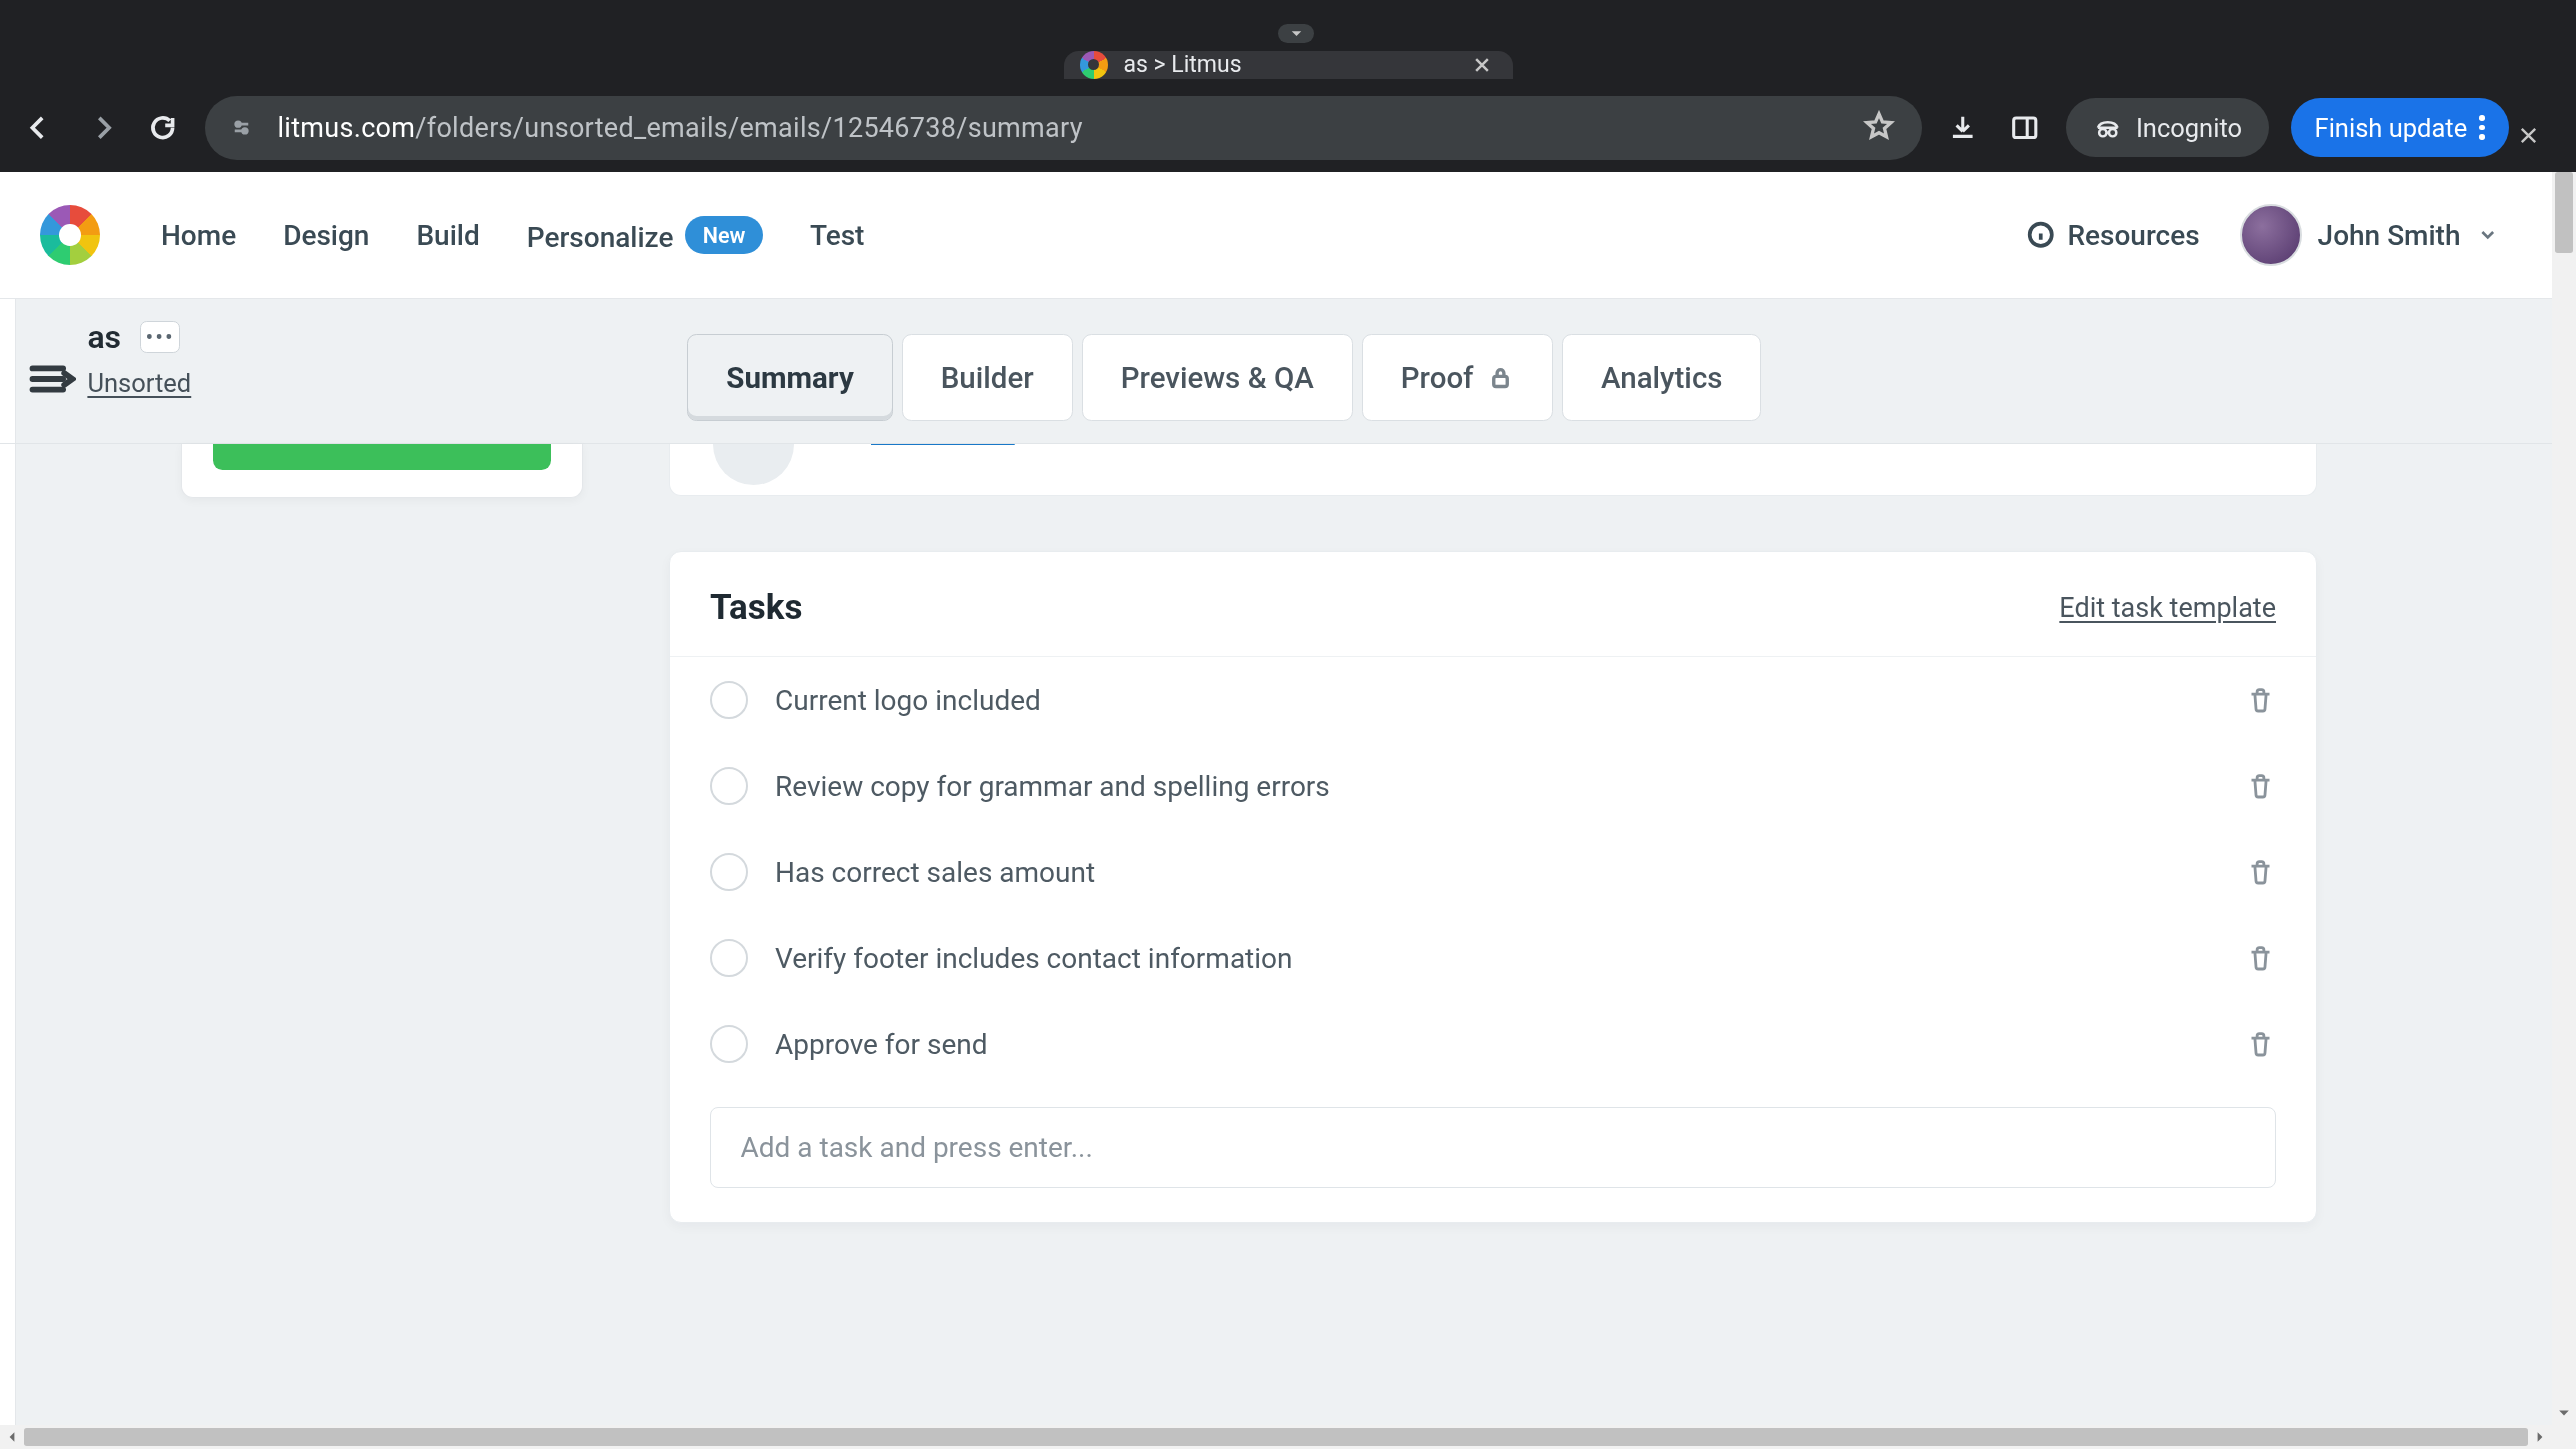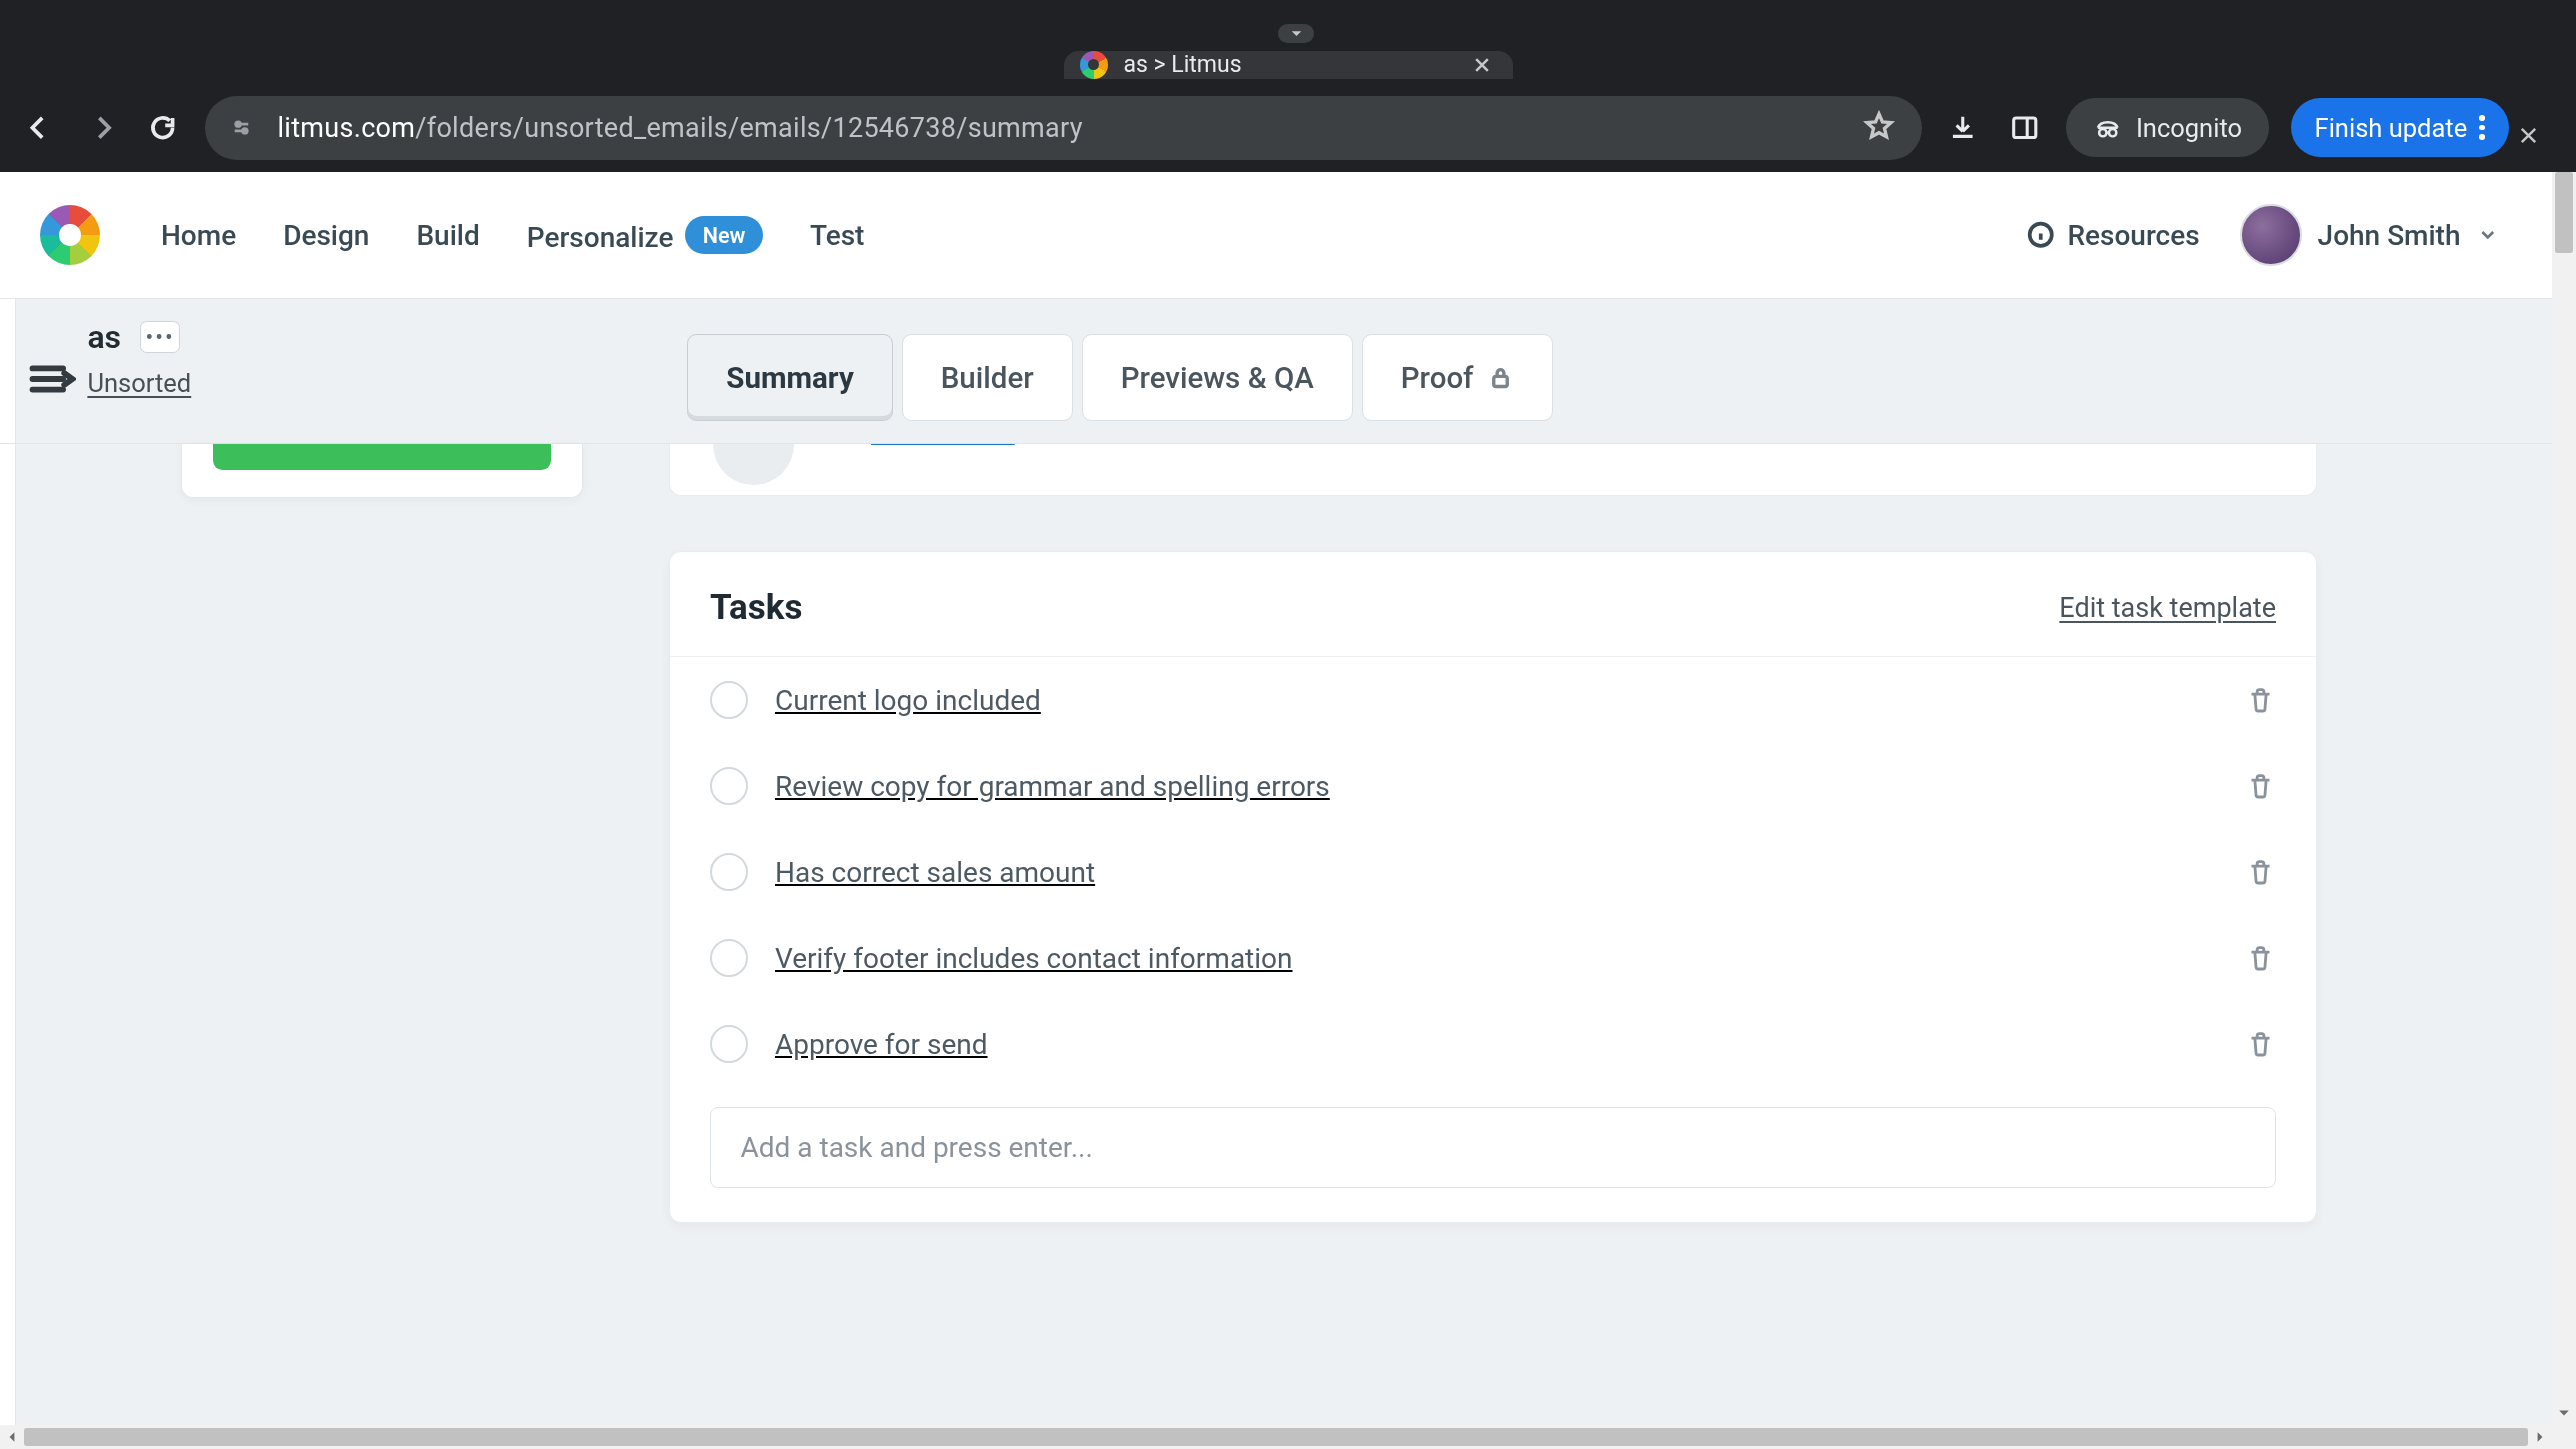"Analytics" div.tab-pill { html: none -> <div>Analytics</div> }
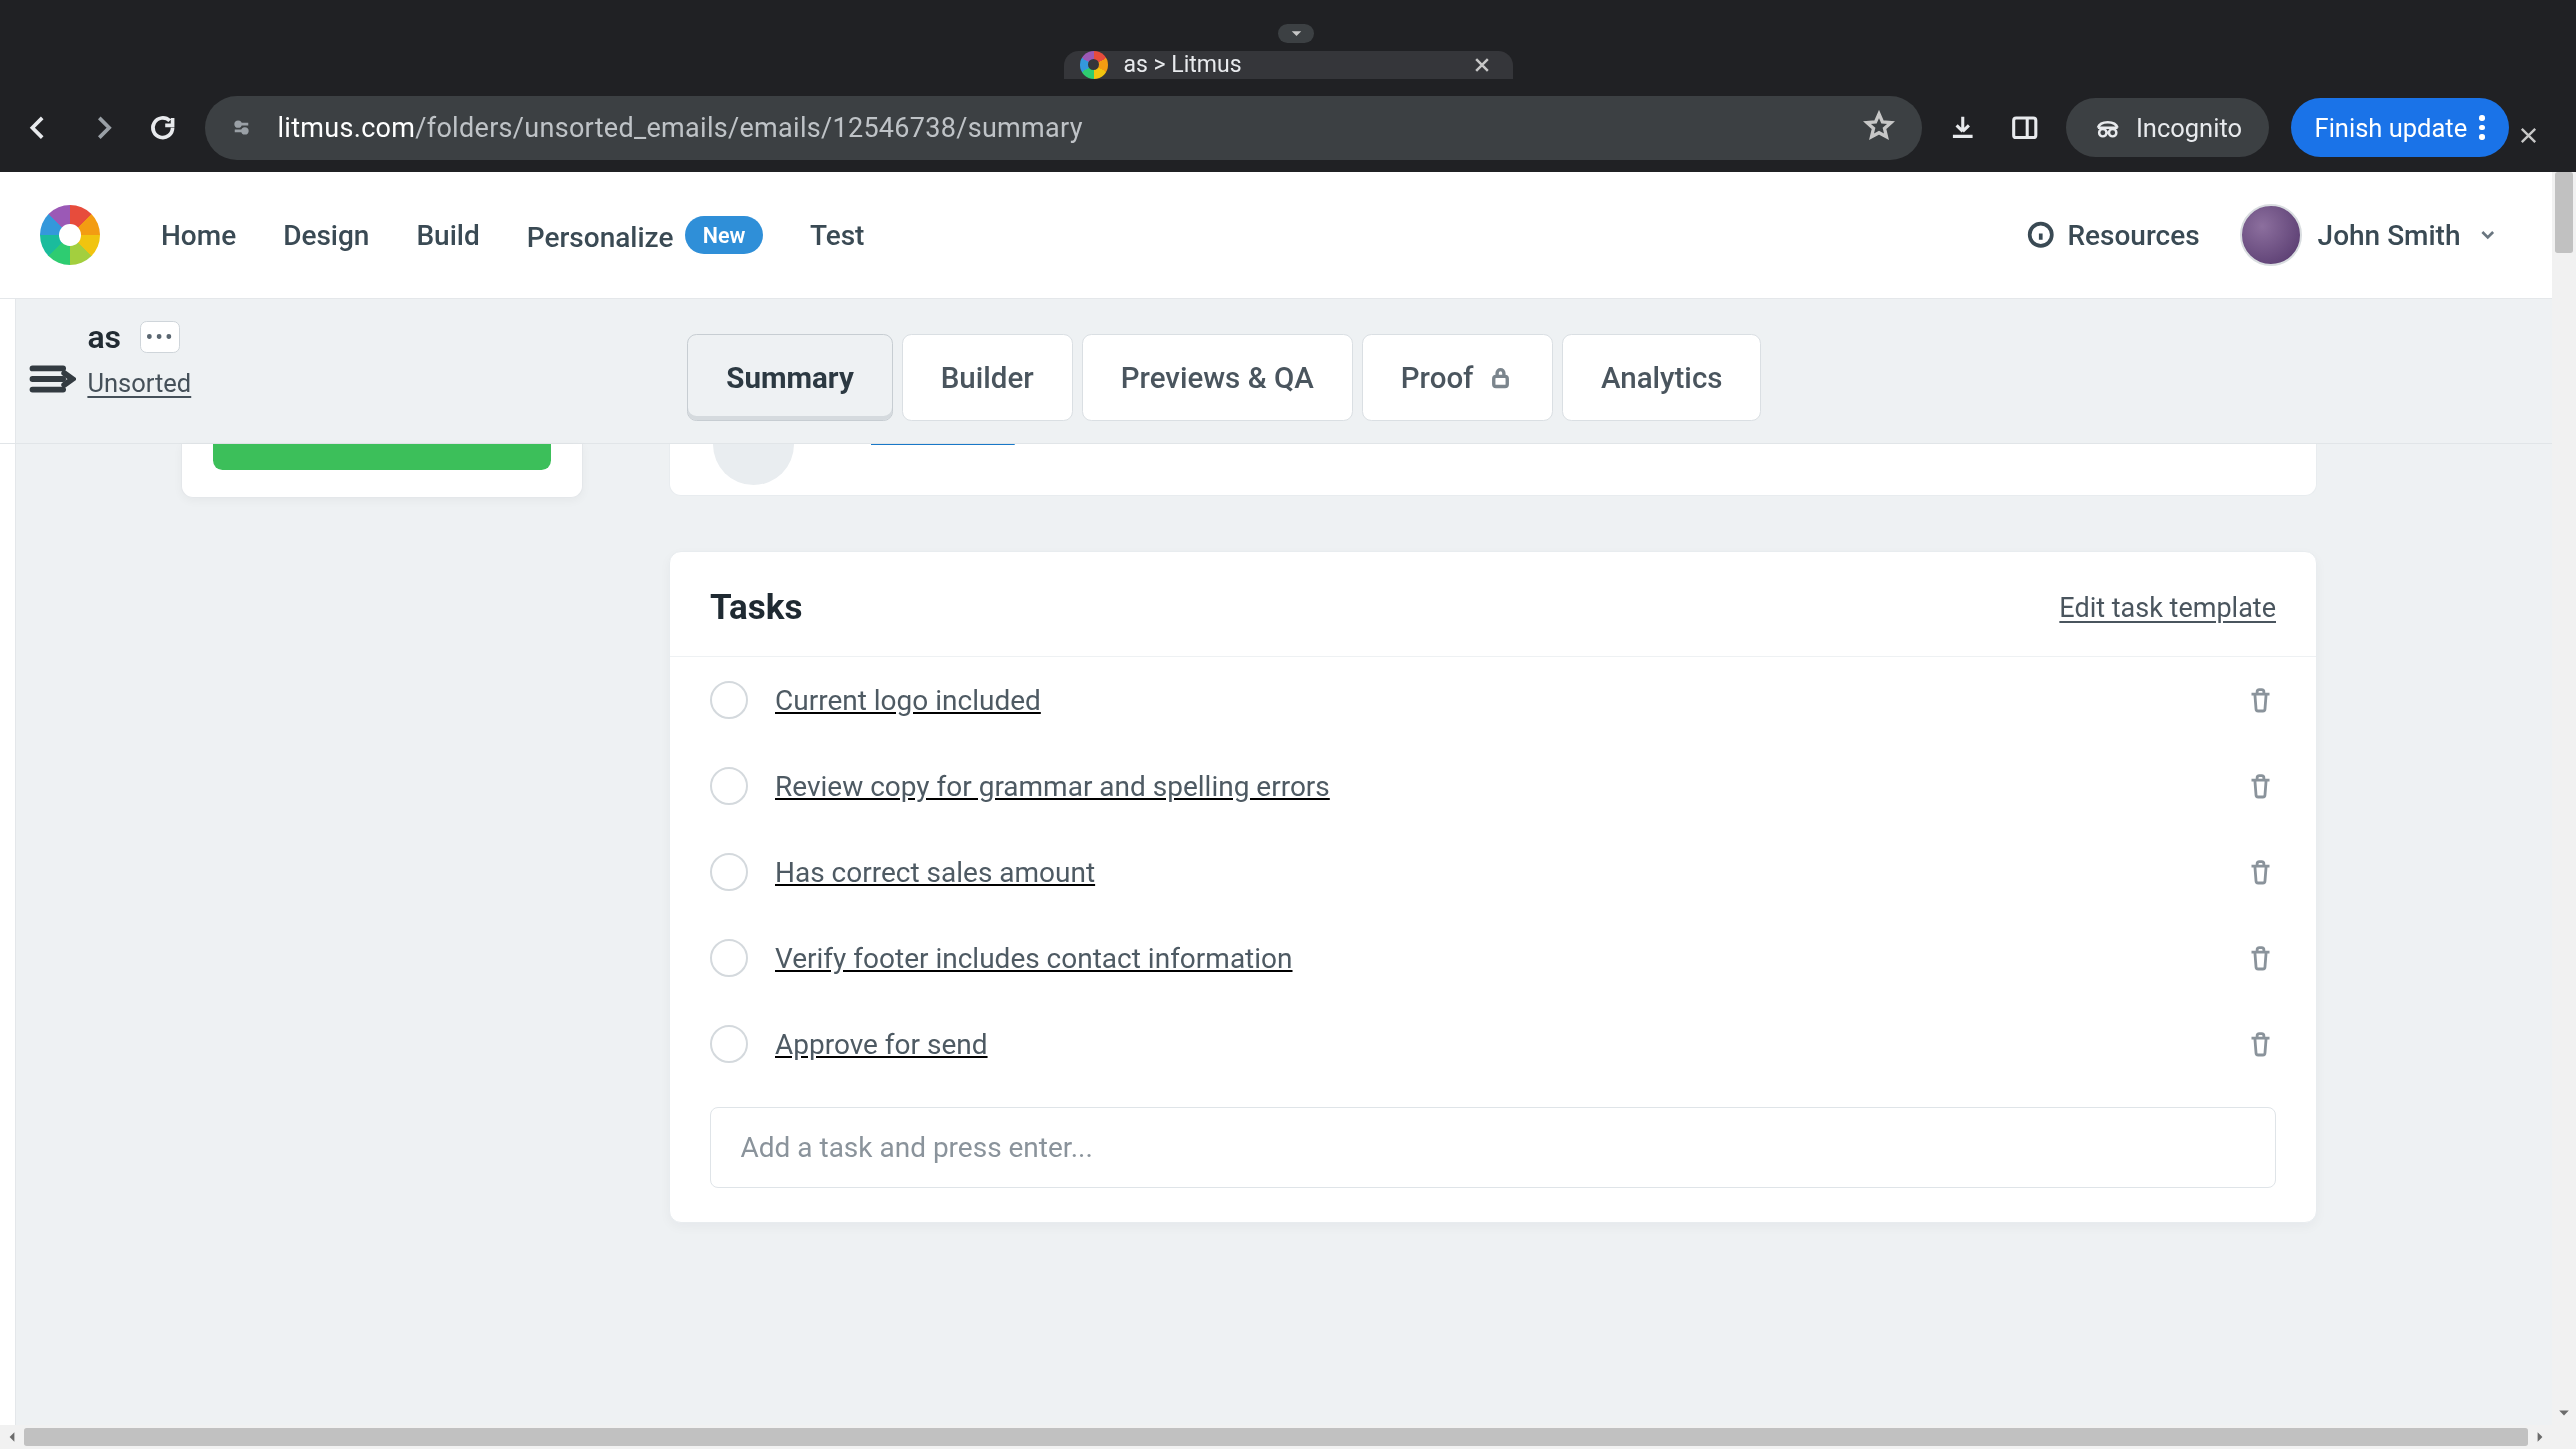"Current logo included" .task-row { text-decoration: underline -> none }
